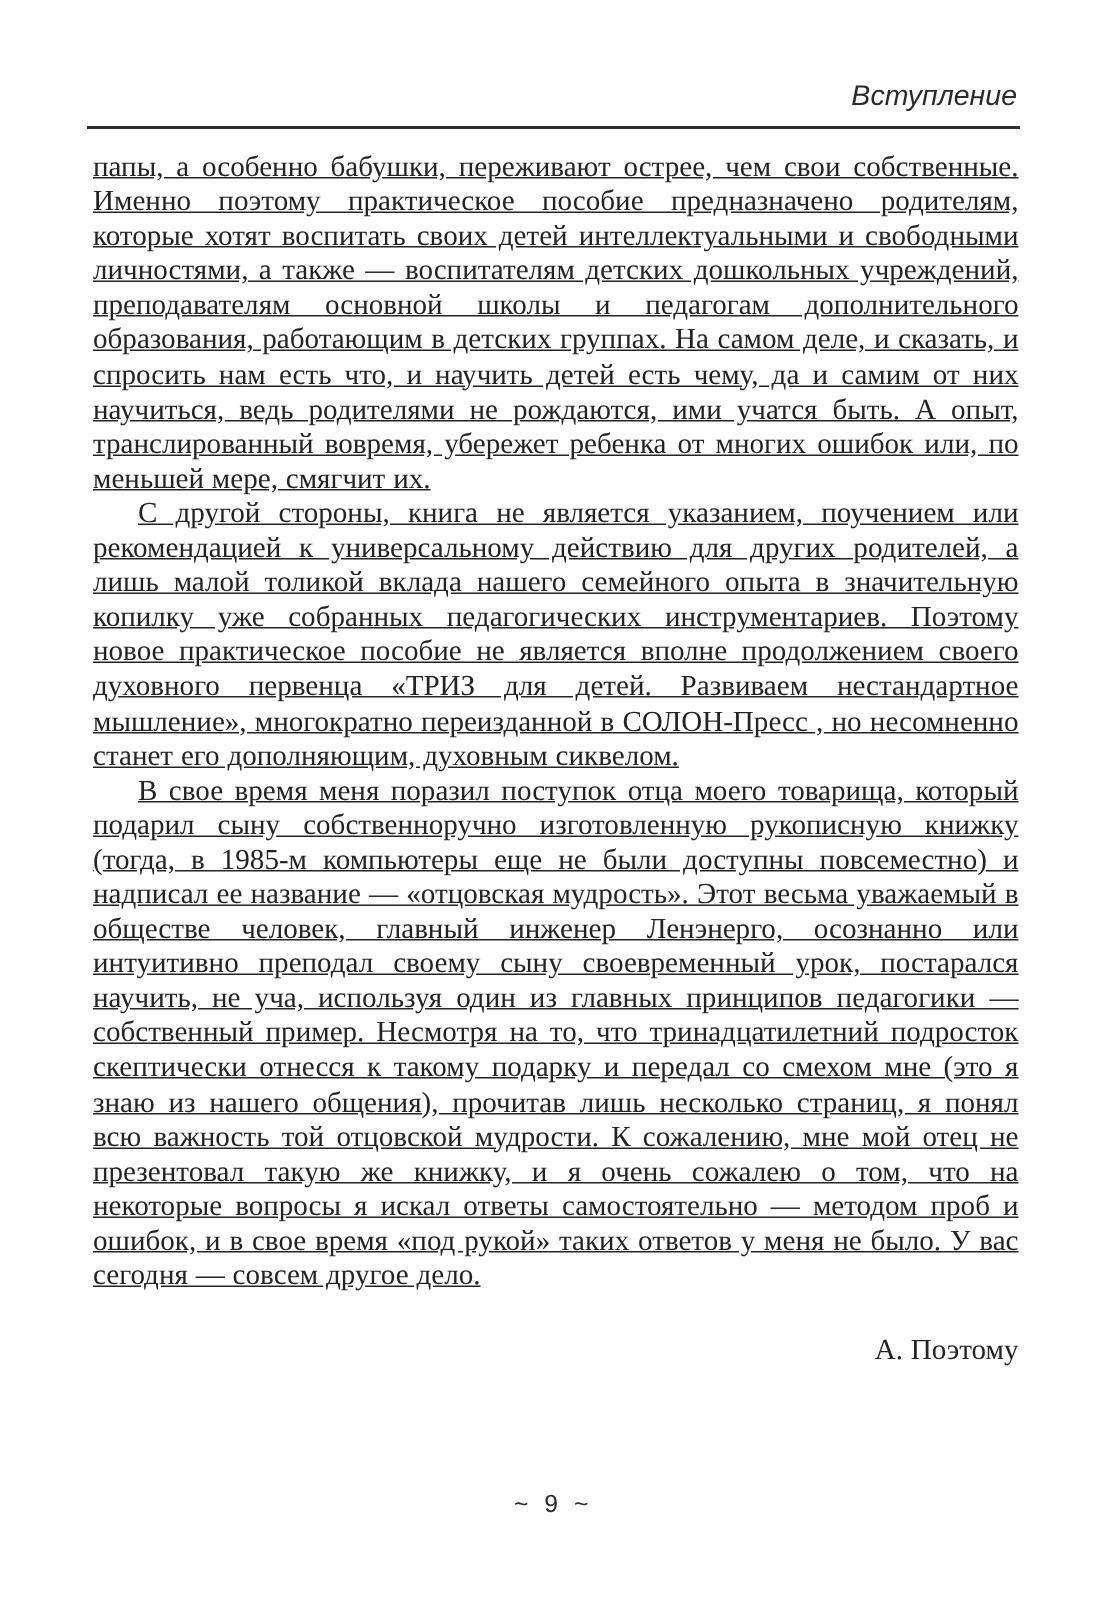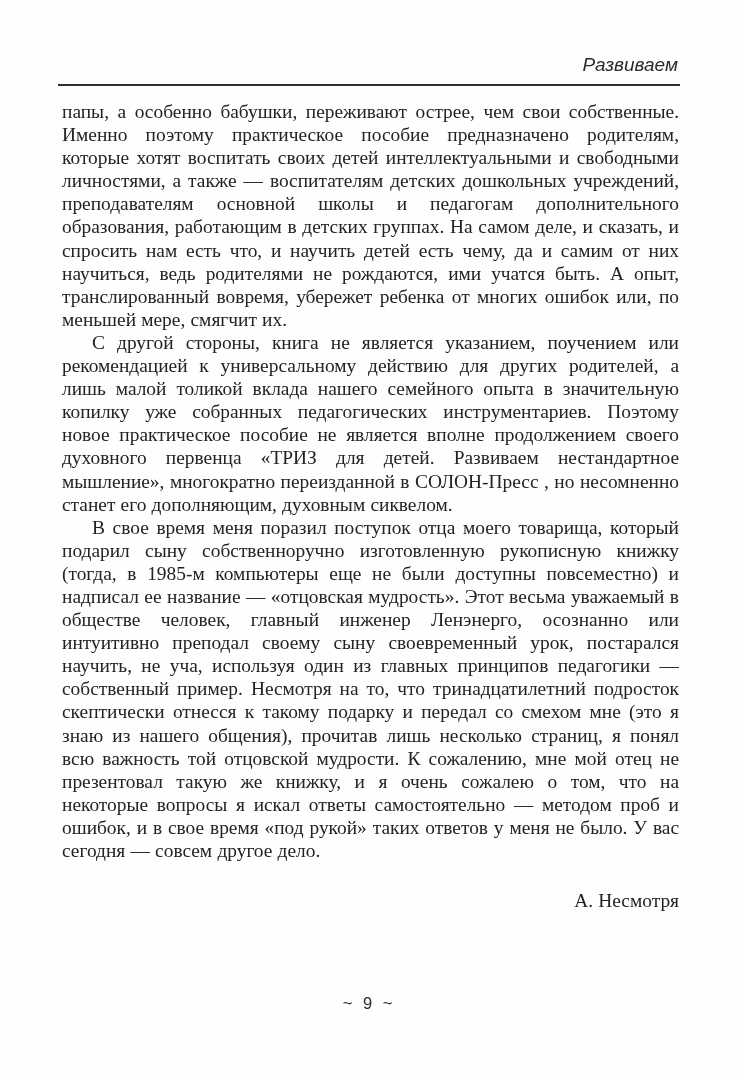"Развиваем" div.running-head { text: Развиваем -> Вступление }
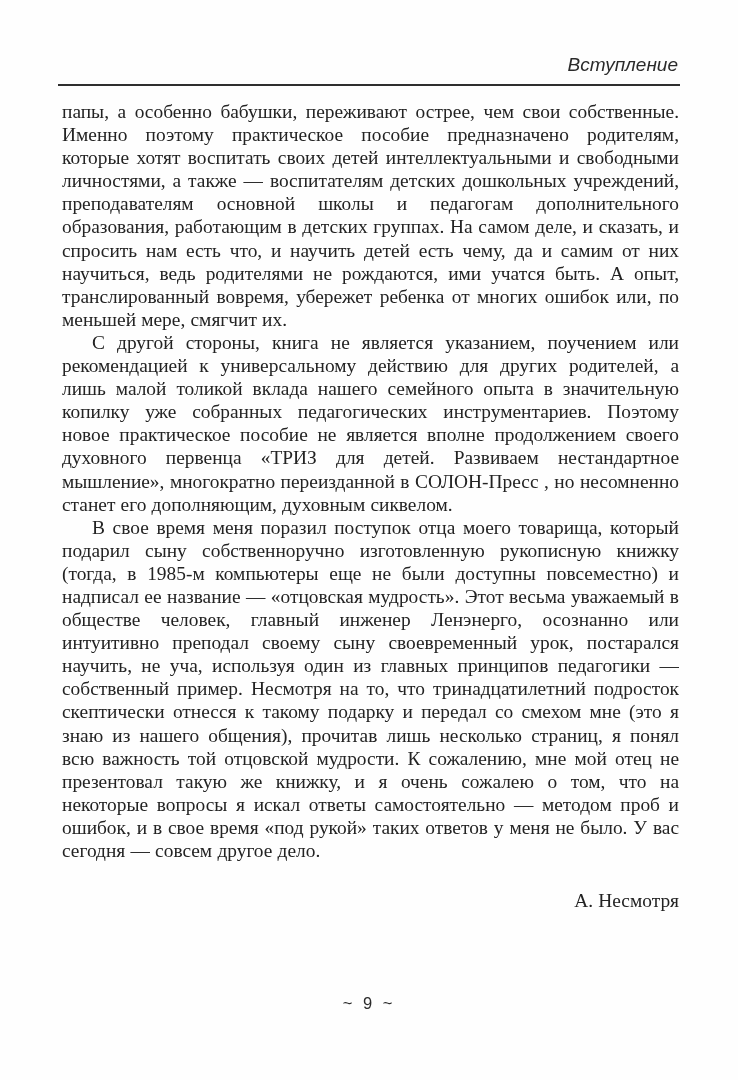"папы, а особенно бабушки, переживают" .body-text p { text-decoration: none -> underline }
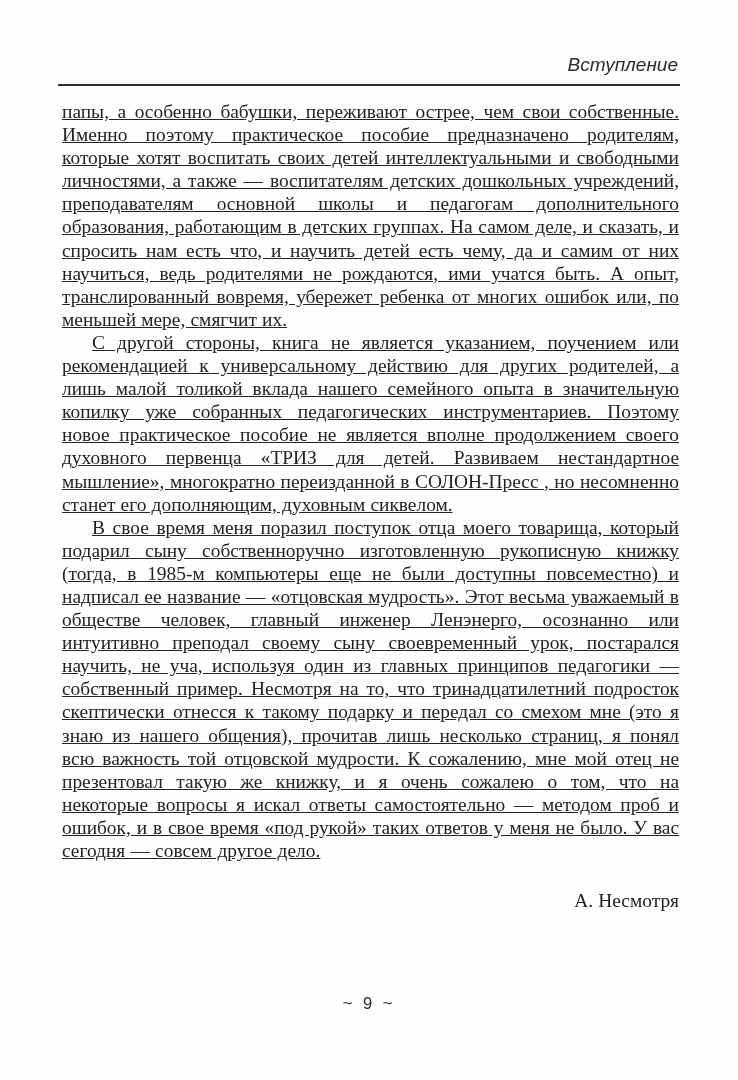"А. Несмотря" div.signature { text: Несмотря -> Поэтому }
